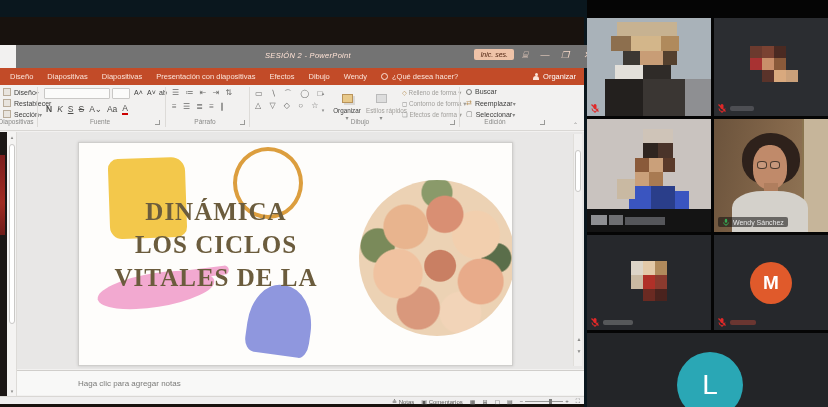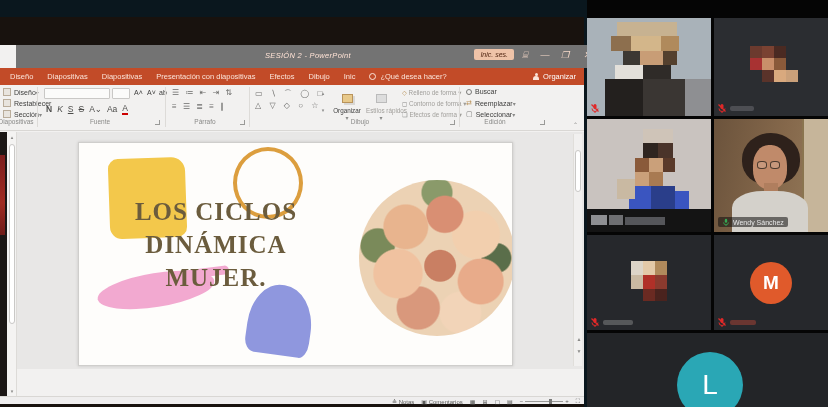"Inic" span.tab { text: Inic -> Wendy }
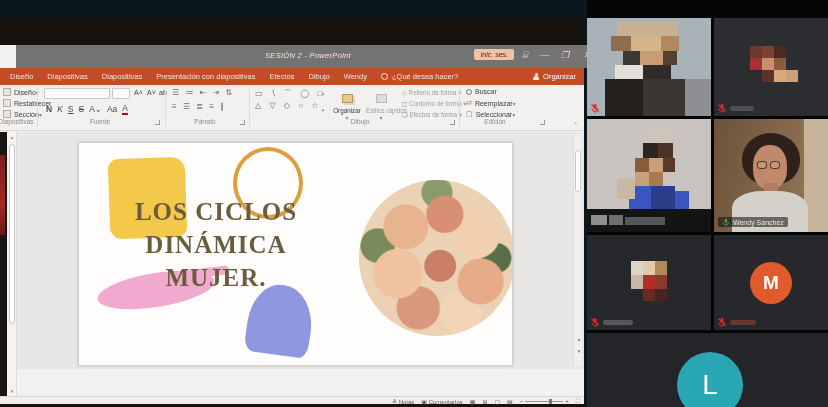"LOS CICLOS" div { order: before "DINÁMICA" -> after "DINÁMICA" }
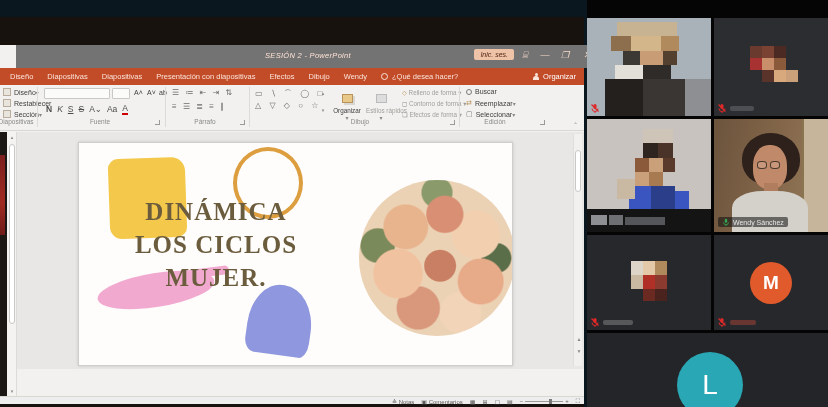"VITALES DE LA" div { html: none -> <div>VITALES DE LA</div> }
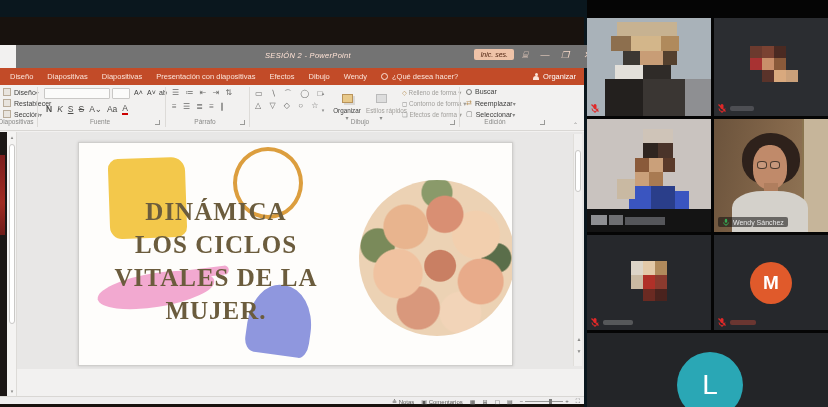"MUJER." div { html: <div>MUJER.</div> -> none }
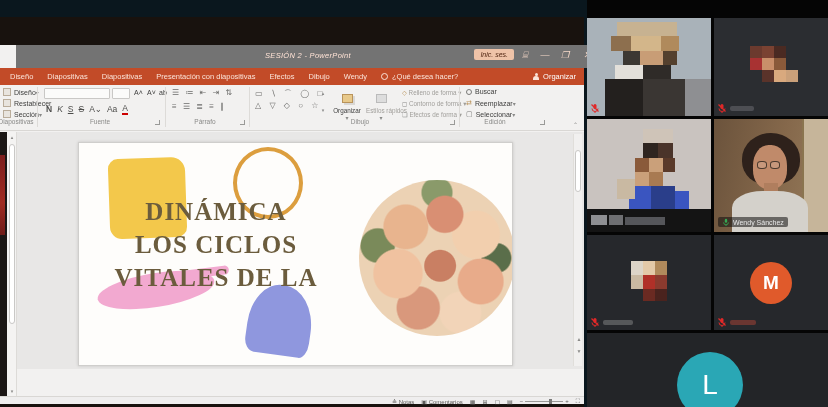"Haga clic para agregar notas" div.notes { html: none -> <div> <span>Haga clic para agregar notas</span> </div> }
